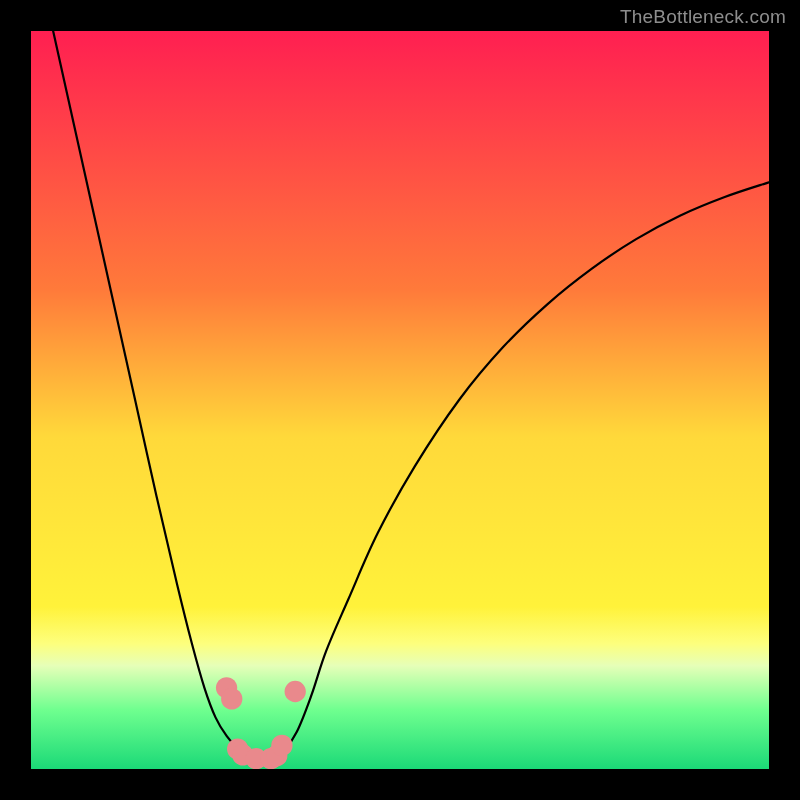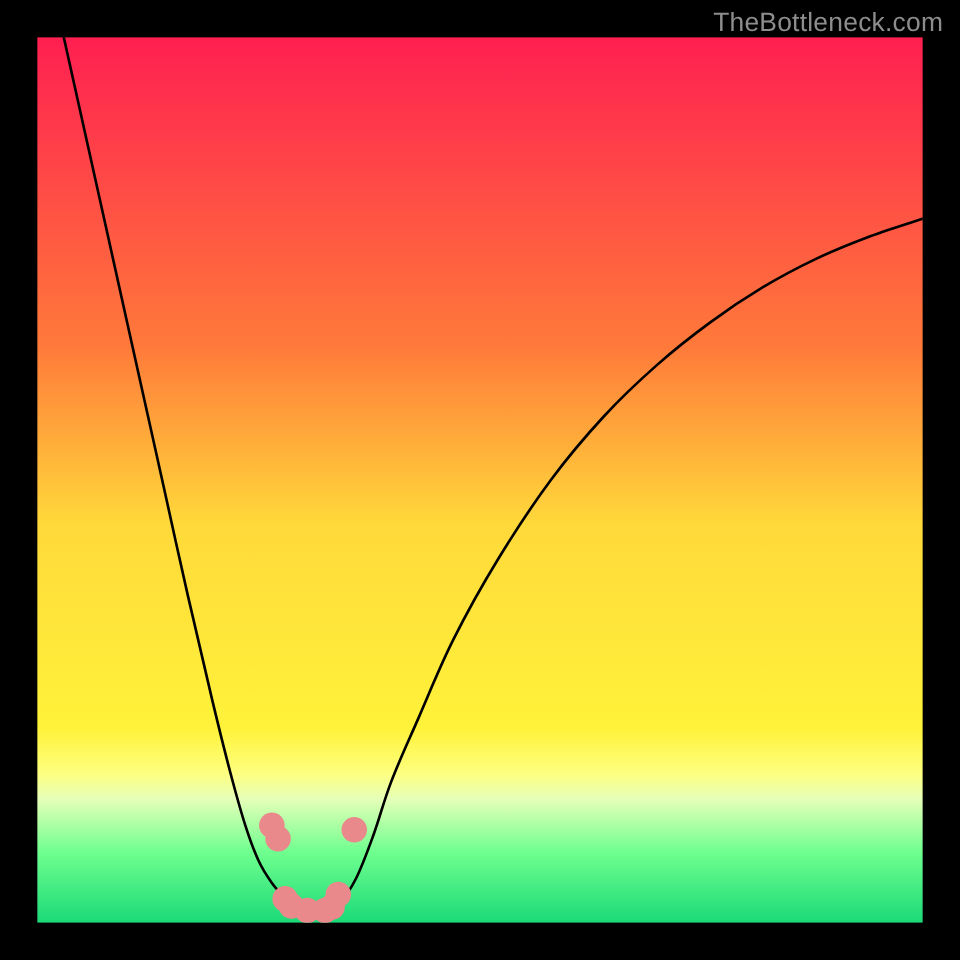"TheBottleneck.com" .watermark { font-size: 22px -> 19px }
